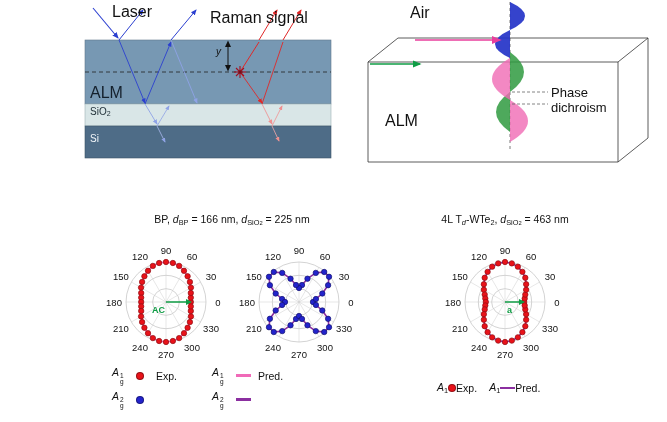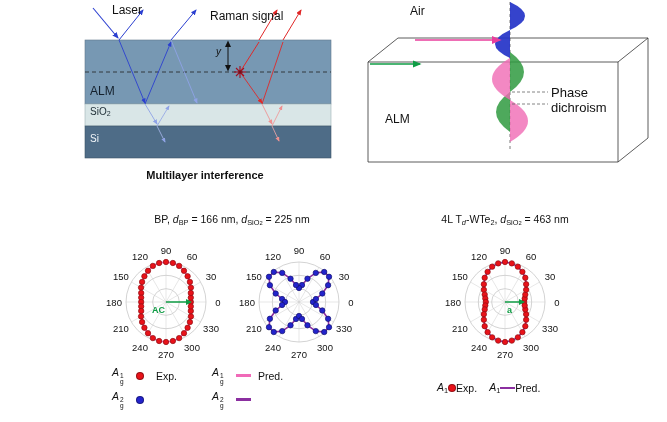"Laser" .lbl { font-size: 12px -> 16px }
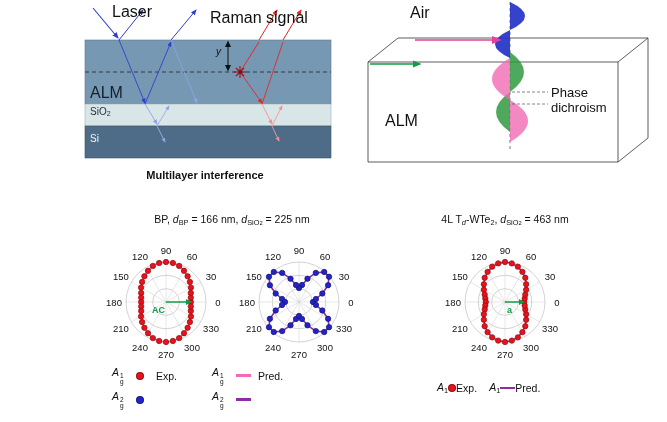"Multilayer interference" div.abs { html: <div>Multilayer interference</div> -> none }
